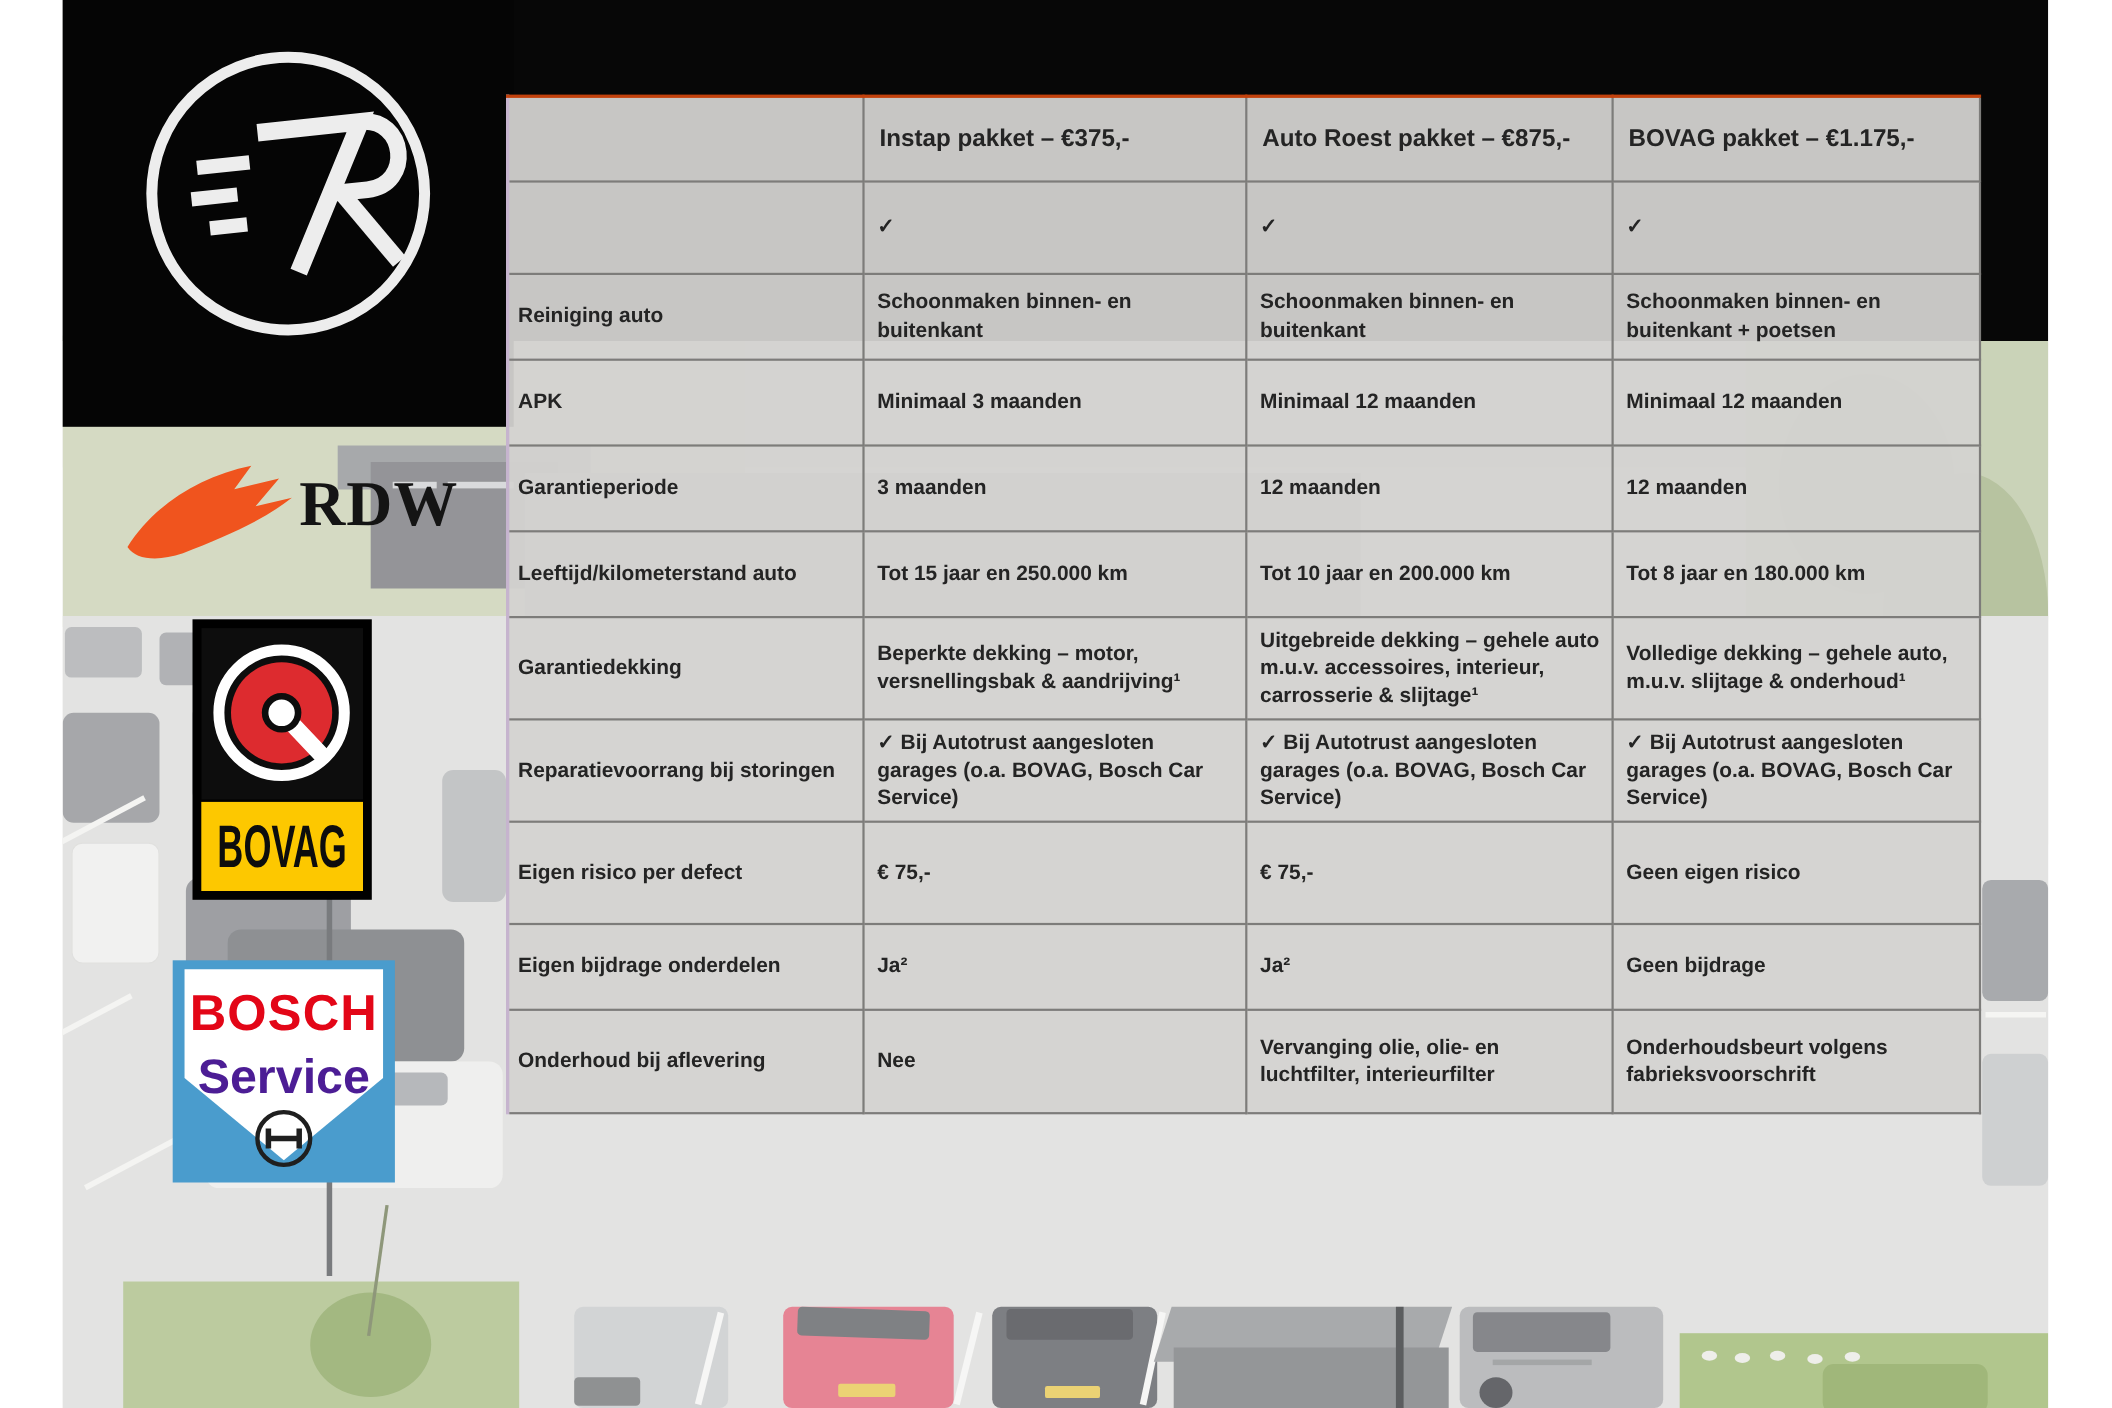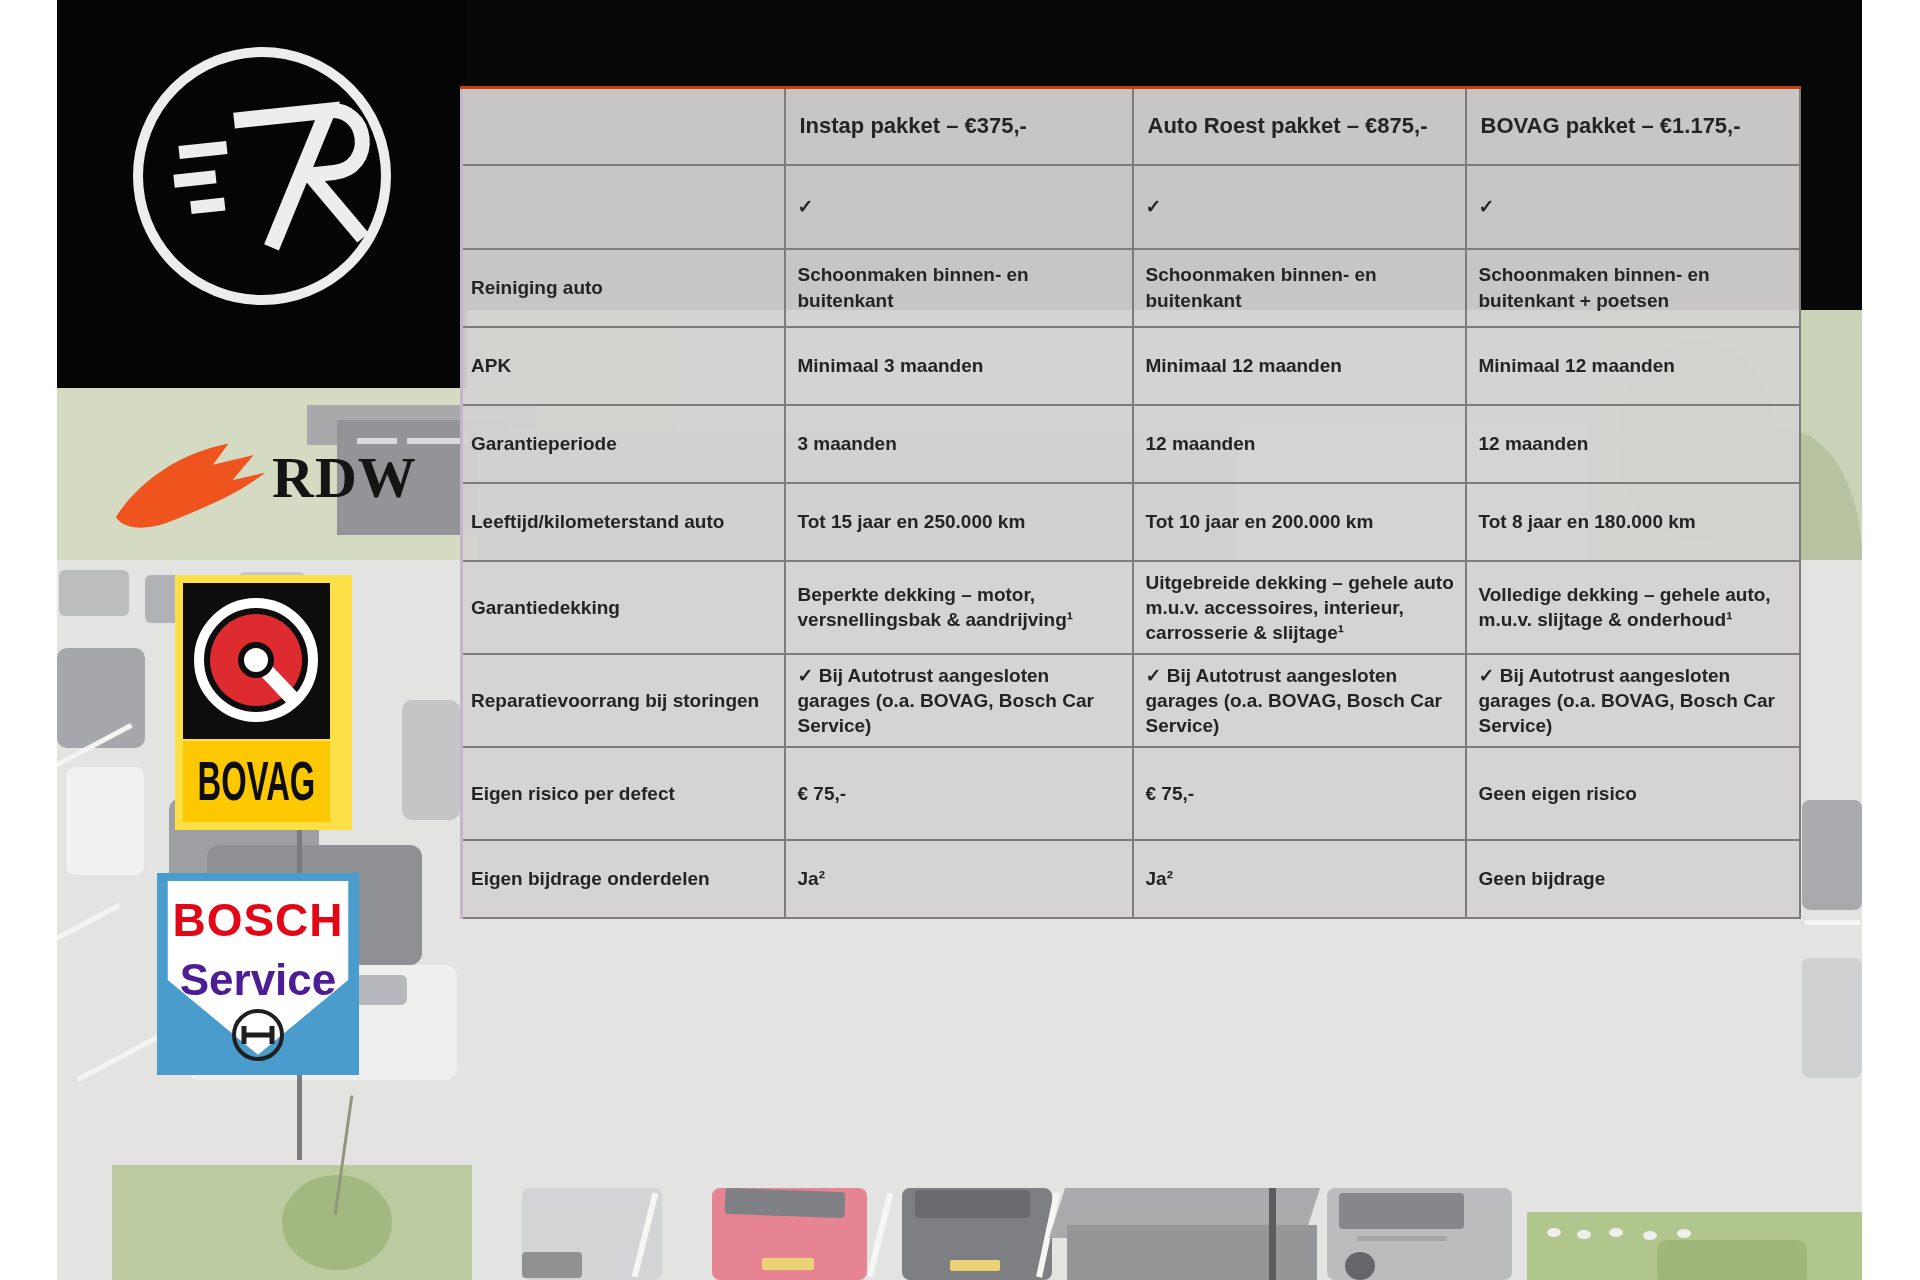"RDW" .rdw { top: 434px -> 414px }
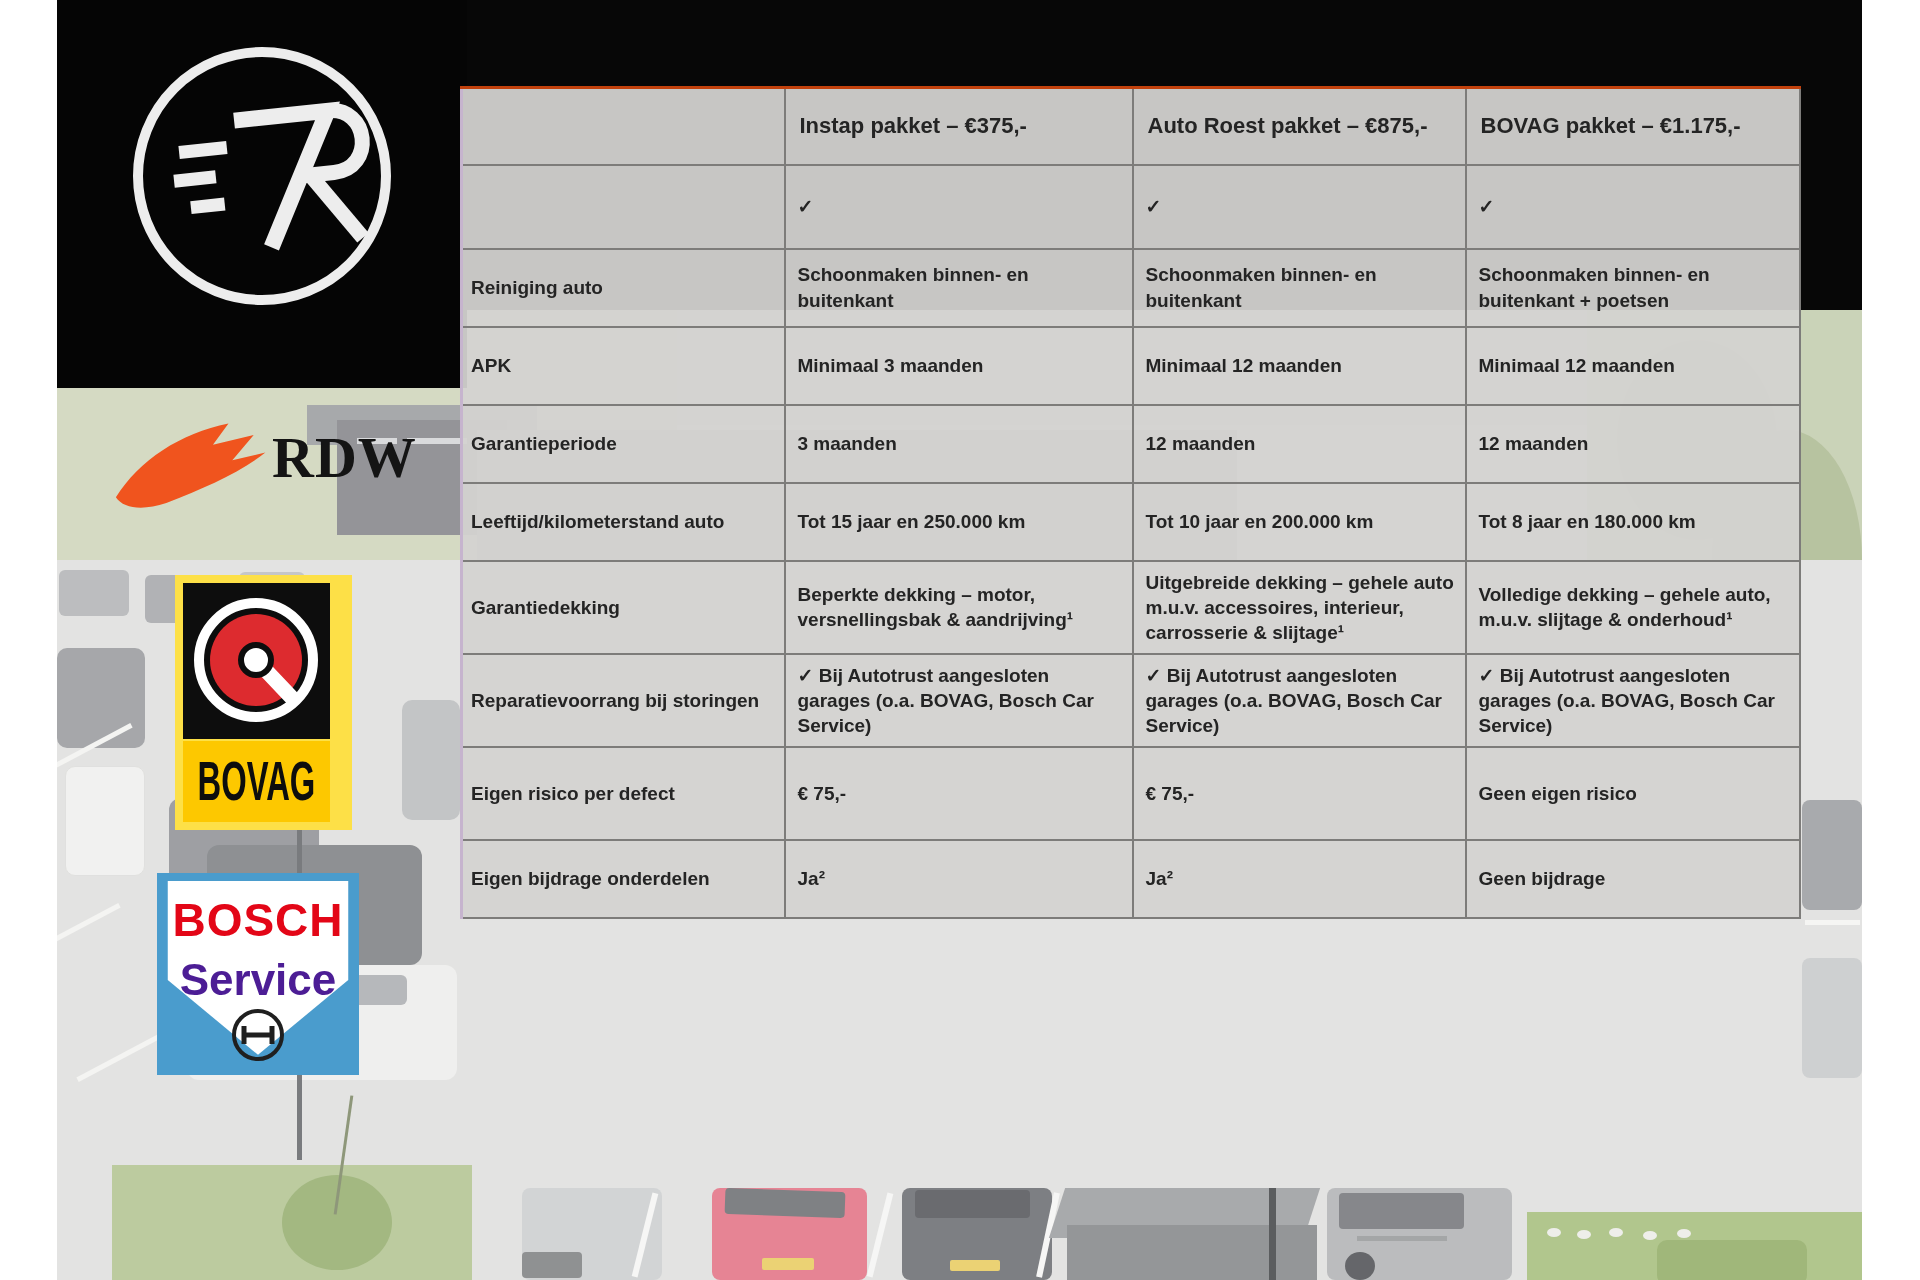"BOVAG" .bovag { background: #fde047 -> #000000; top: 575px -> 563px; width: 177px -> 163px }
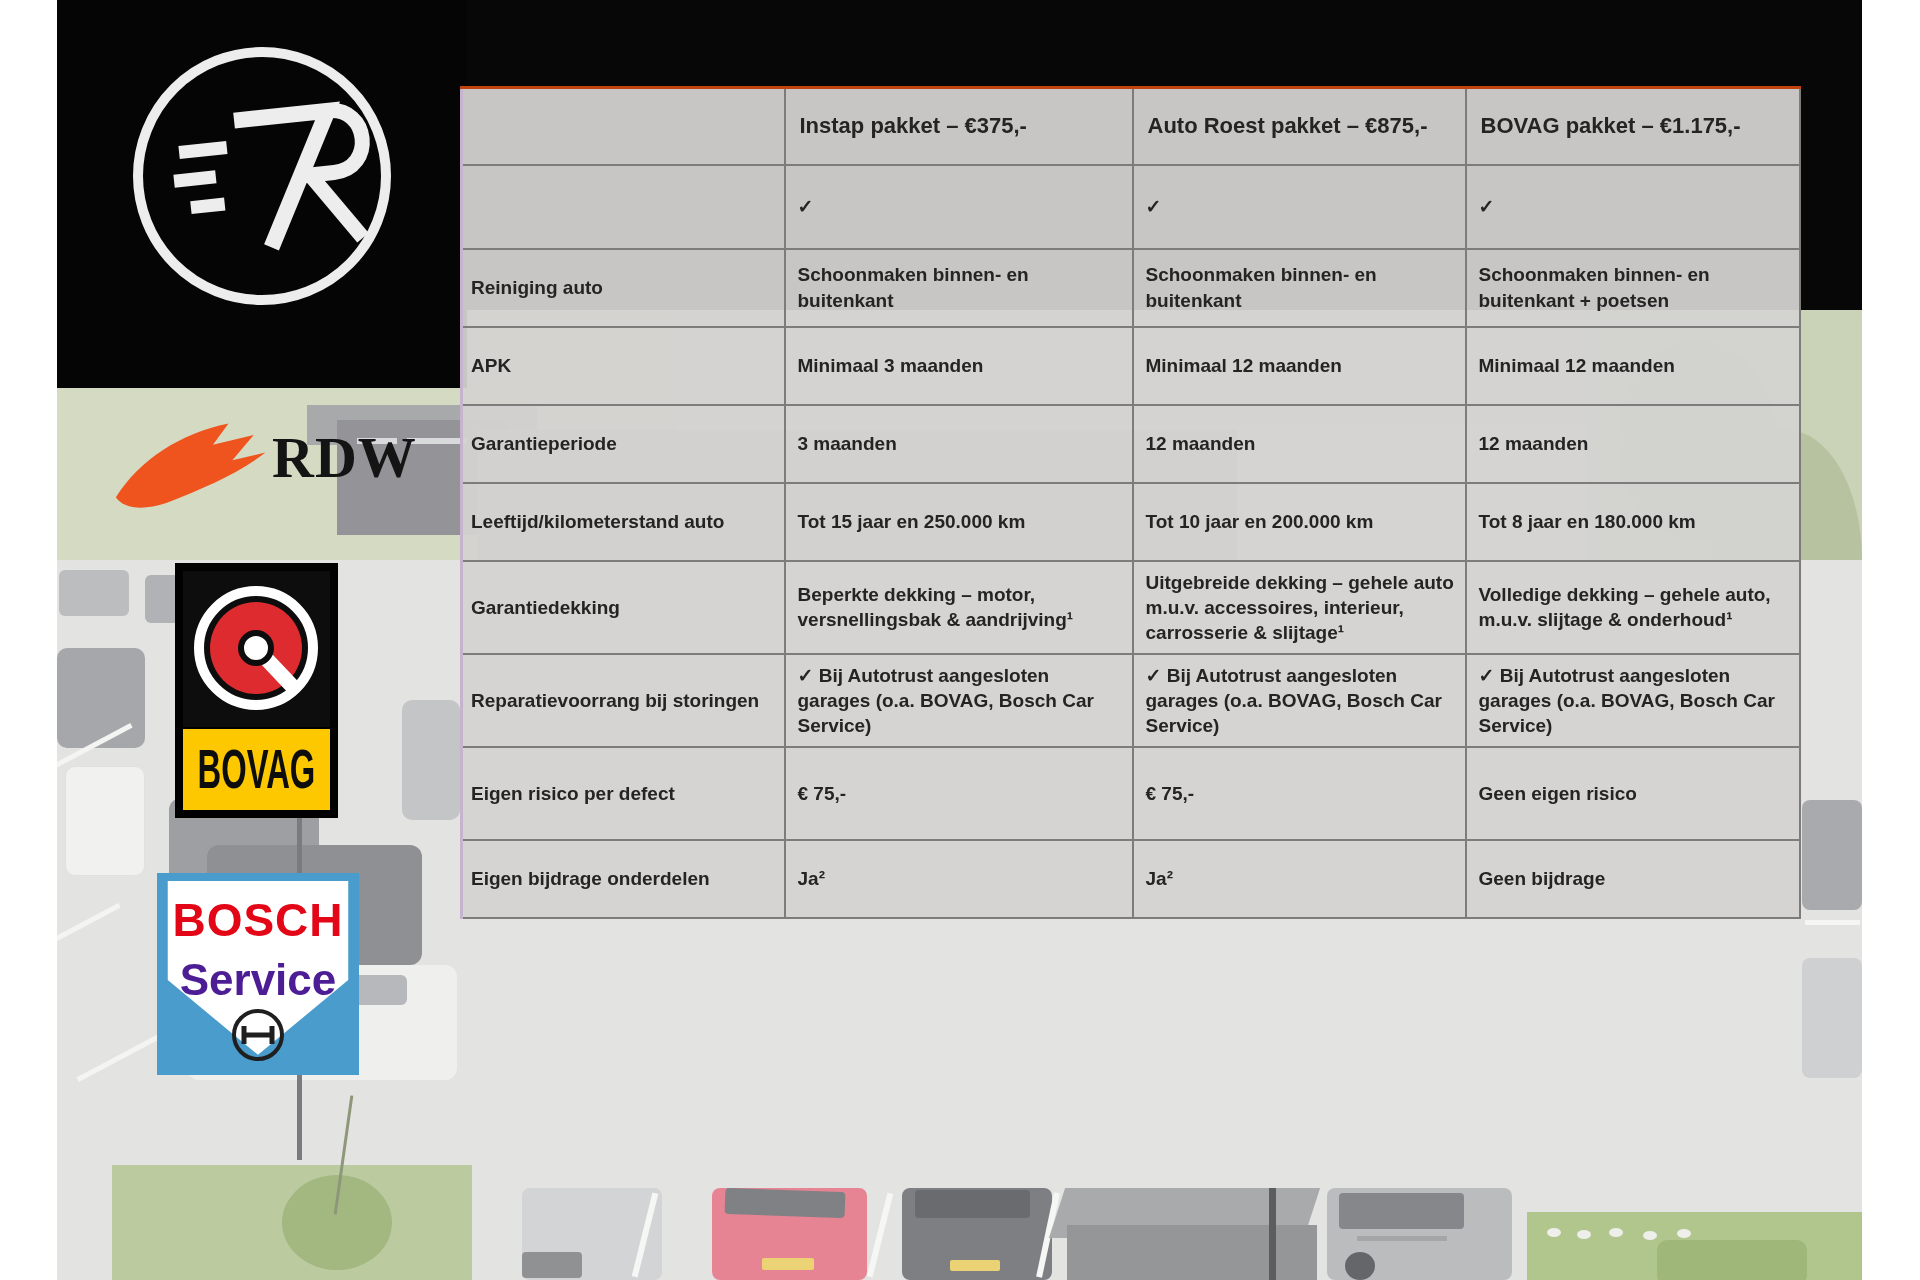"Onderhoud bij aflevering" tr { html: none -> <tr> <td>Onderhoud bij aflevering</td> <td>Nee</td> <td>Vervanging olie, olie- en luchtfilter, interieurfilter</td> <td>Onderhoudsbeurt volgens fabrieksvoorschrift</td> </tr> }
